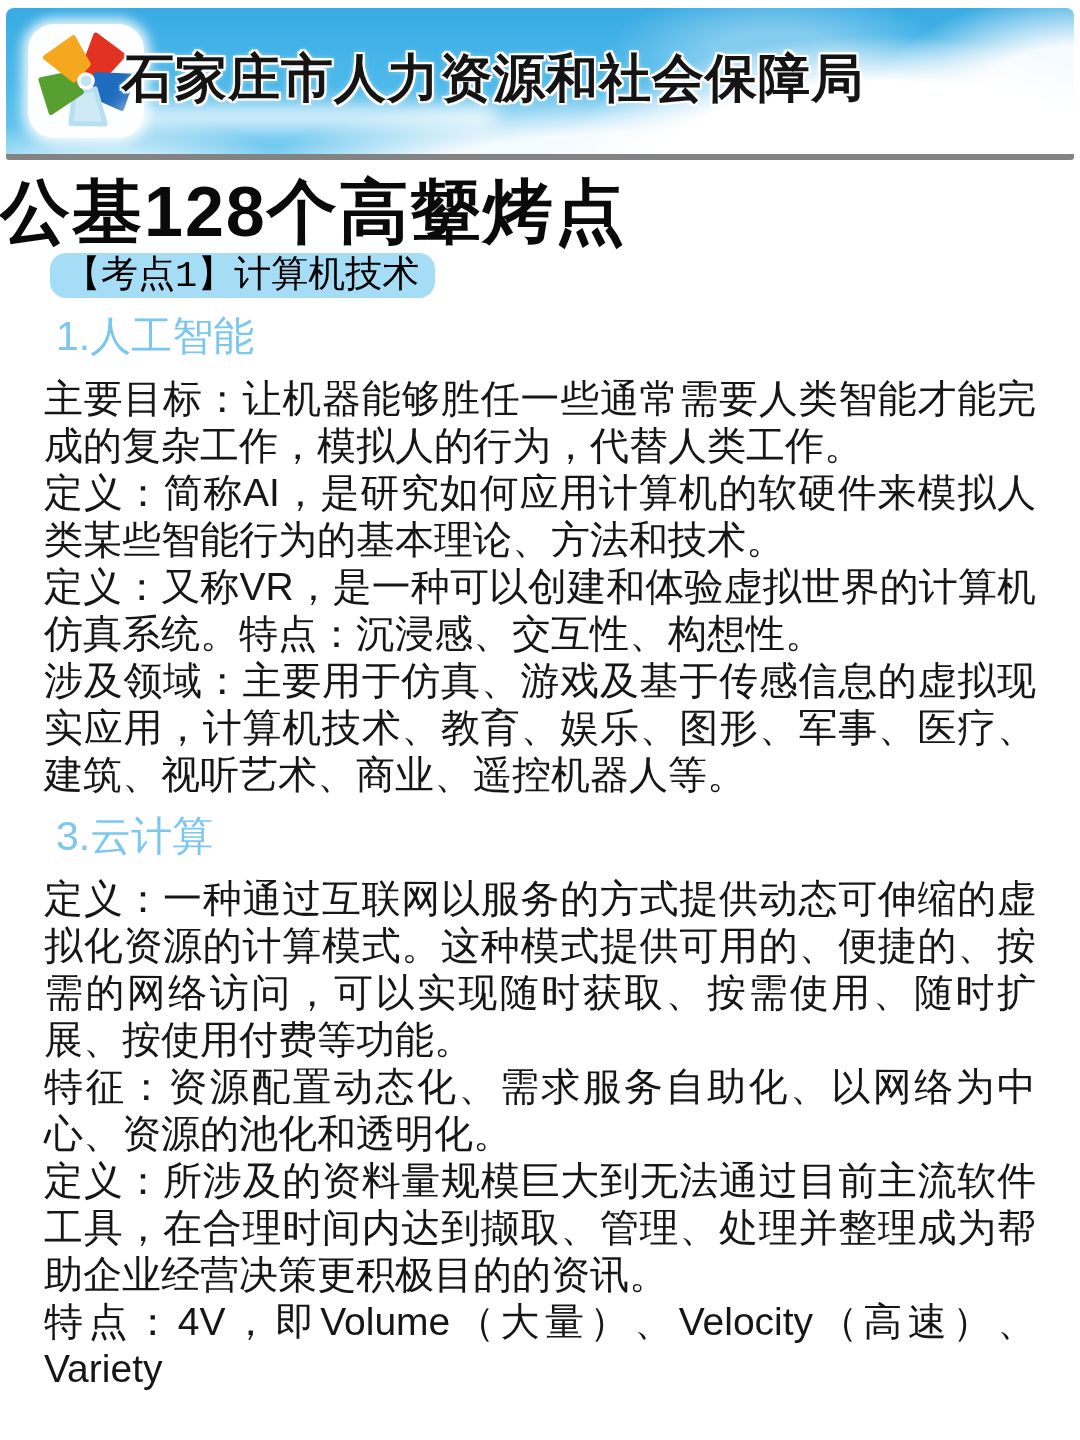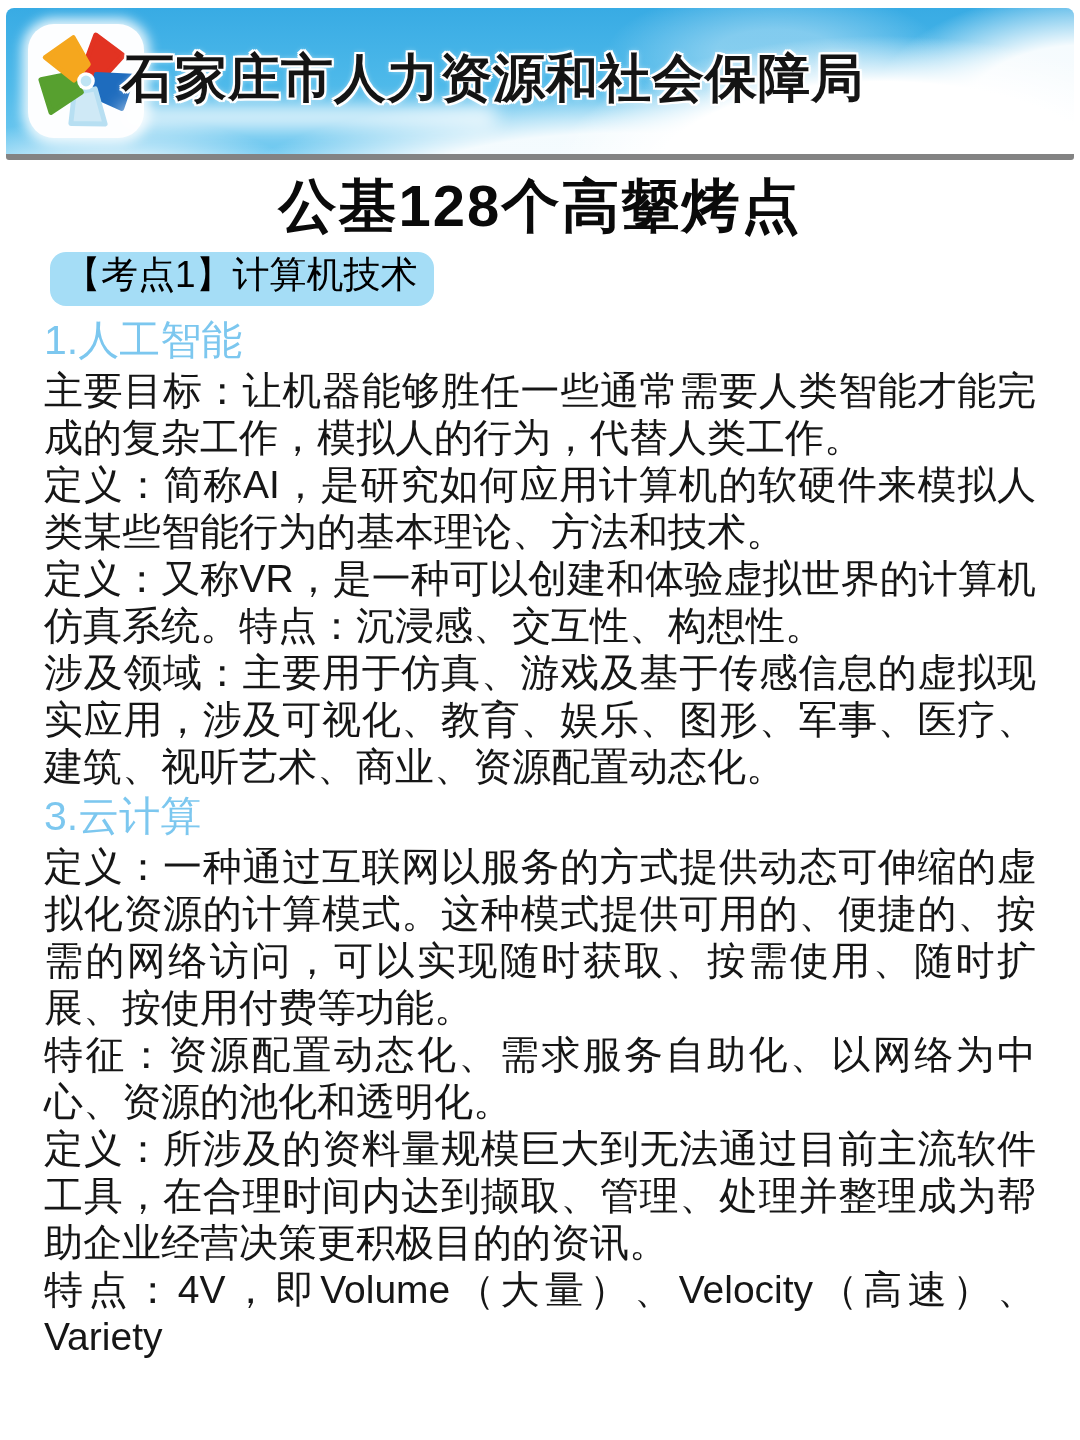"公基128个高颦烤点" .title { font-size: 58px -> 70px; text-align: center -> none }
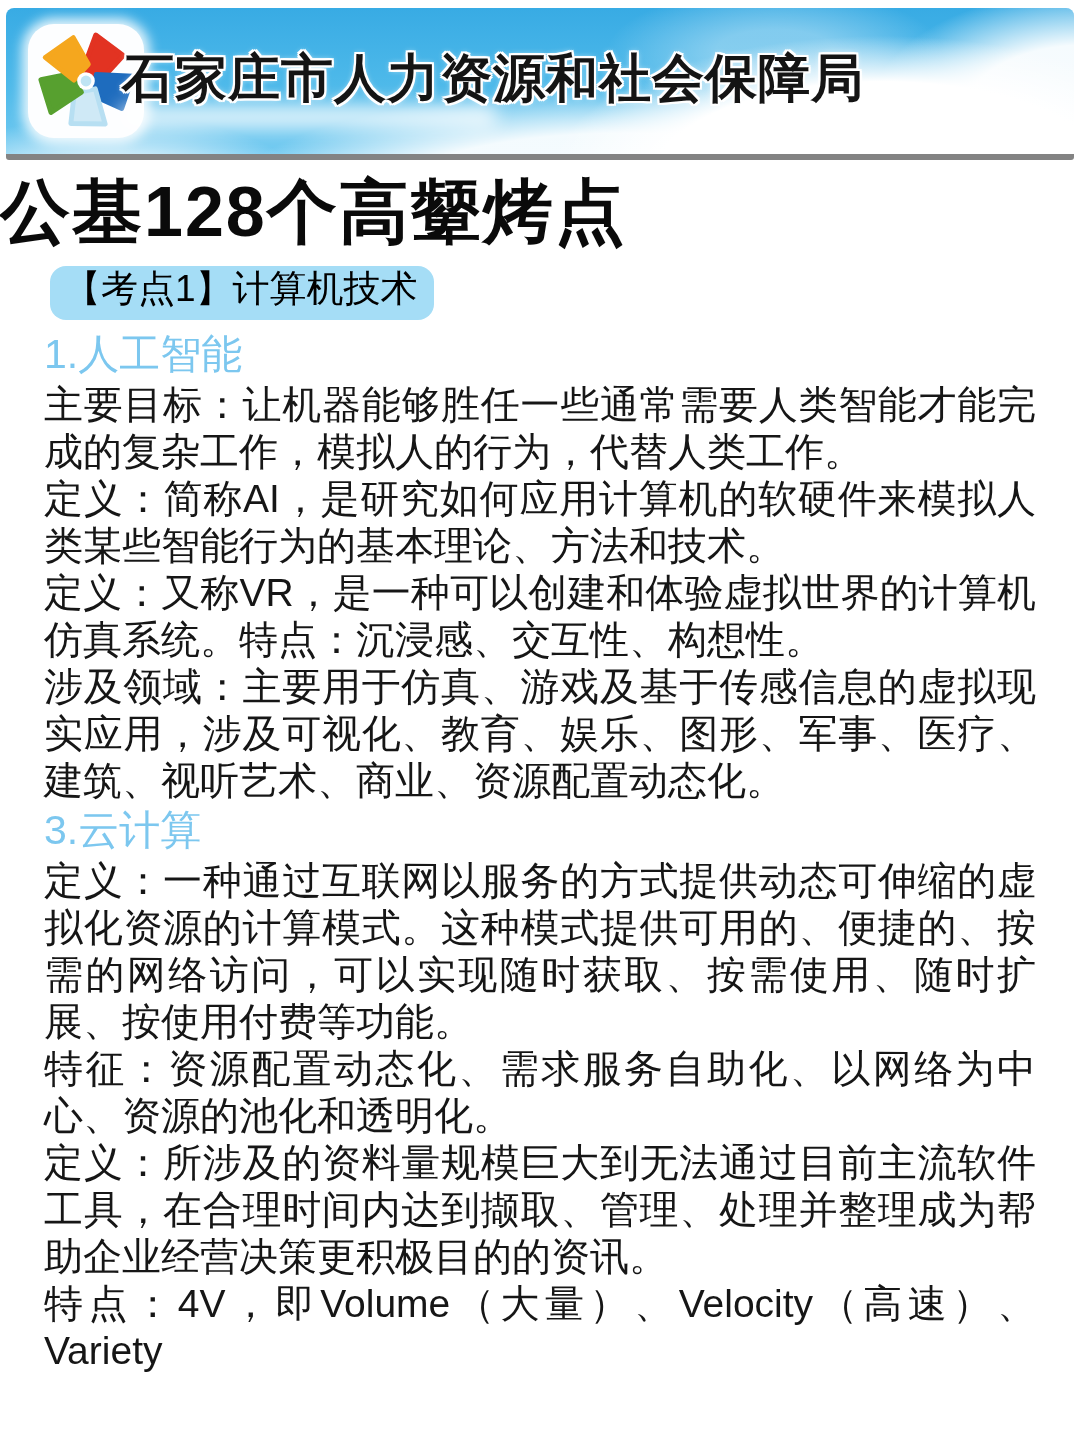"【考点1】计算机技术" .tag { font-family: none -> Liberation Mono, monospace; margin: 13px 0 0 50px -> 0 0 0 50px; padding: 2px 16px 9px 14px -> 2px 16px 0 14px }
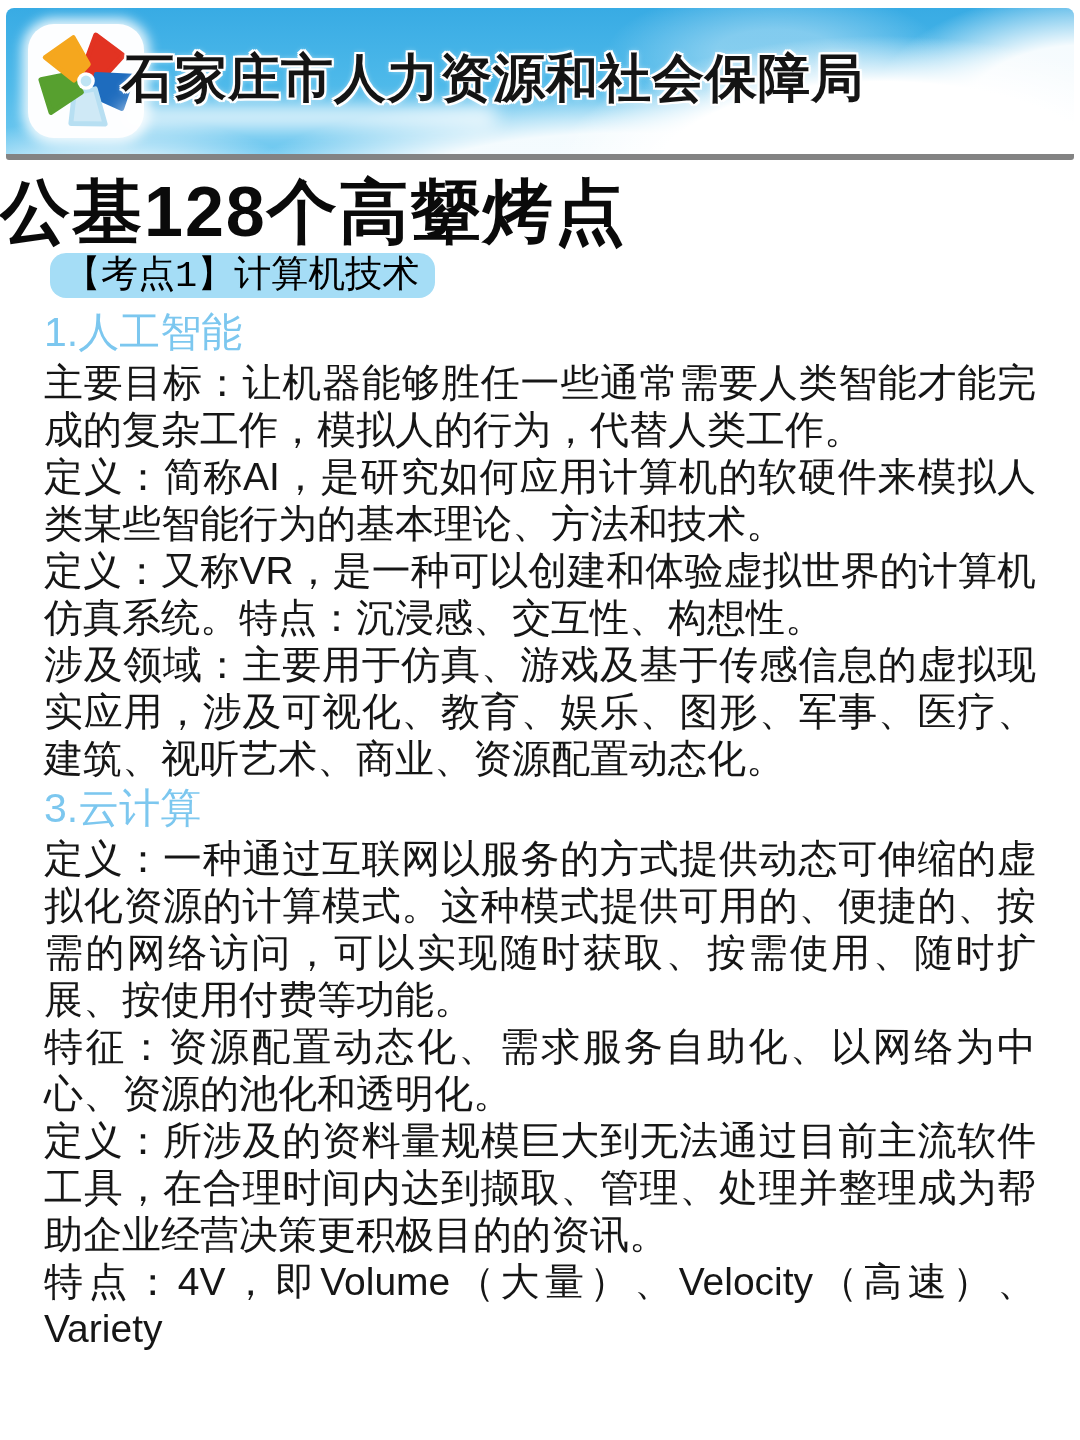"1.人工智能" .content h2 { margin: 0 -> 12px }
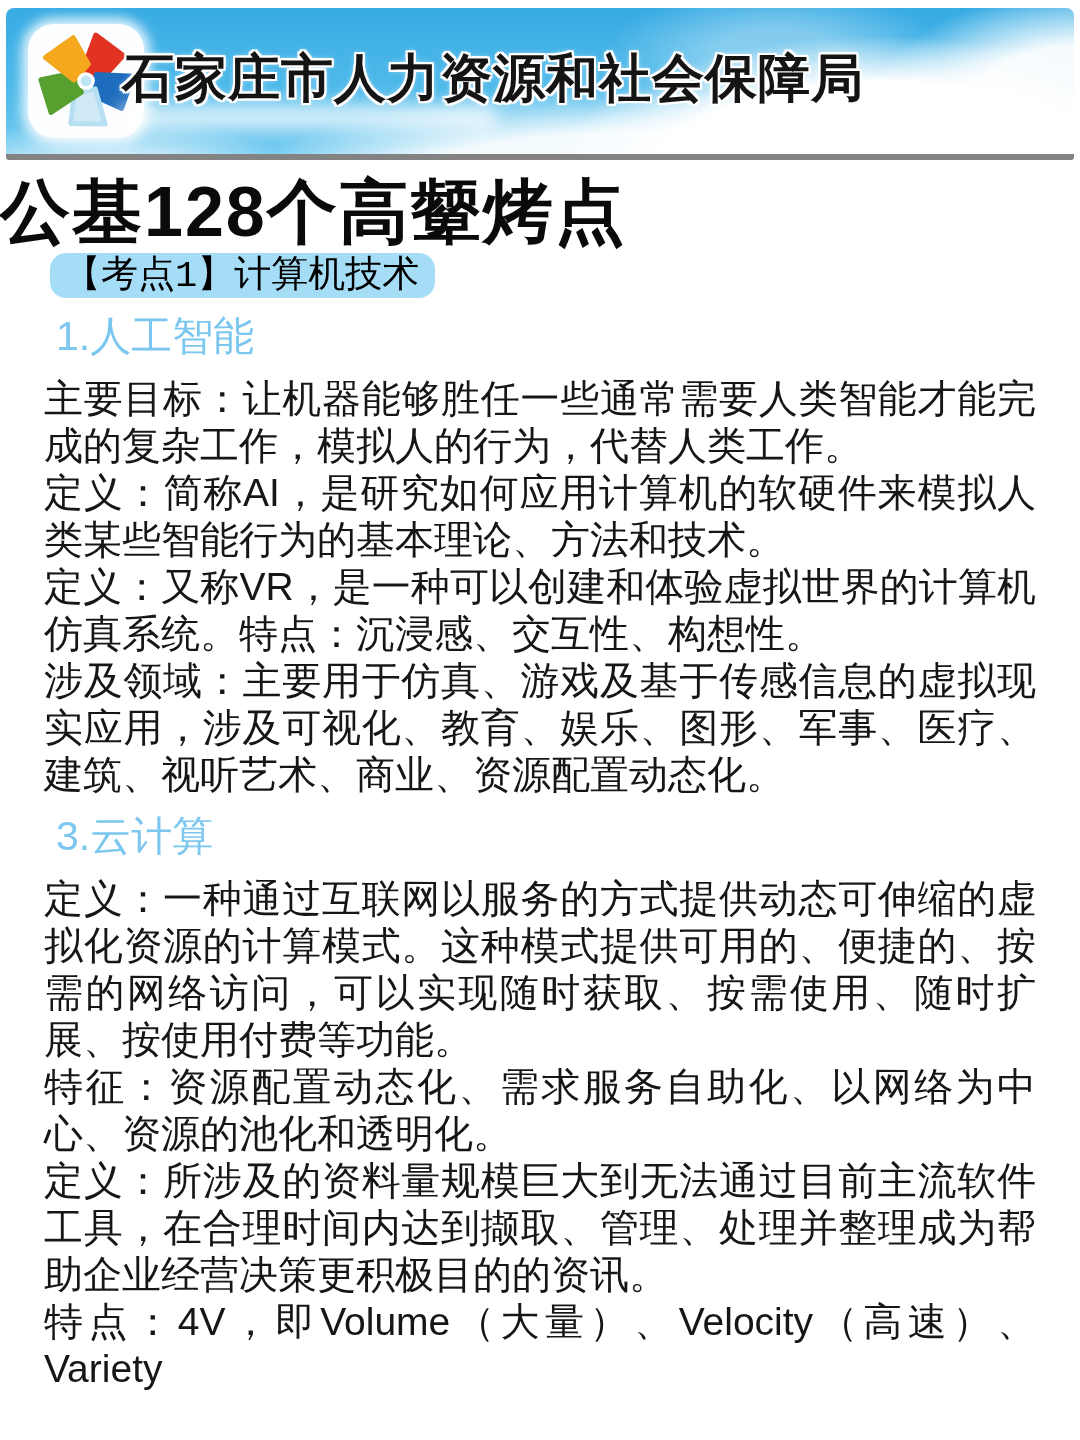"涉及领域：主要用于仿真、游戏及基于传感信息的虚拟现实应用，涉及可视化、教育、娱乐" p { text: 涉及可视化、教育、娱乐、图形、军事、医疗、建筑、视听艺术、商业、资源配置动态化 -> 计算机技术、教育、娱乐、图形、军事、医疗、建筑、视听艺术、商业、遥控机器人等 }
